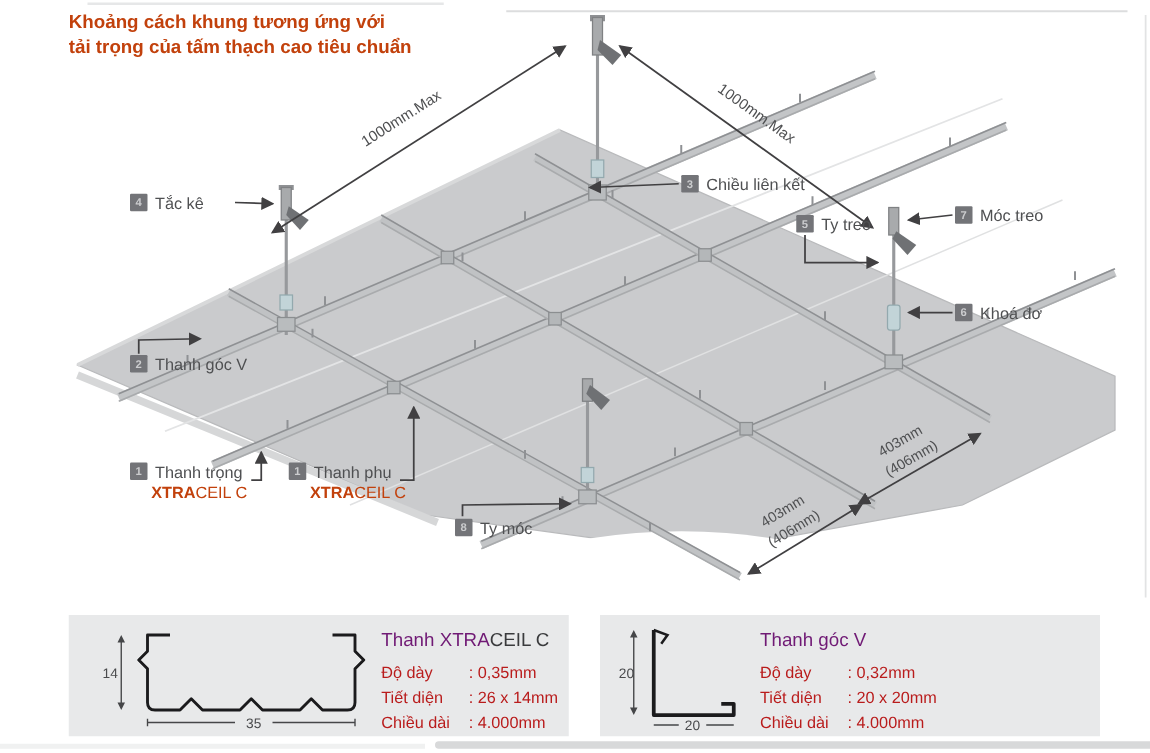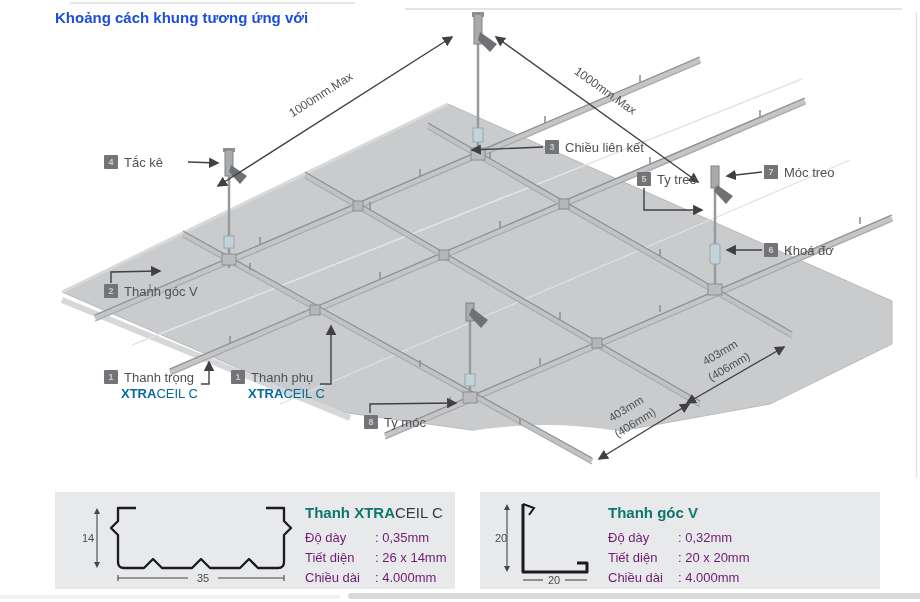"Khoảng cách khung tương ứng" .title { color: #1d4ed8 -> #c2410c }
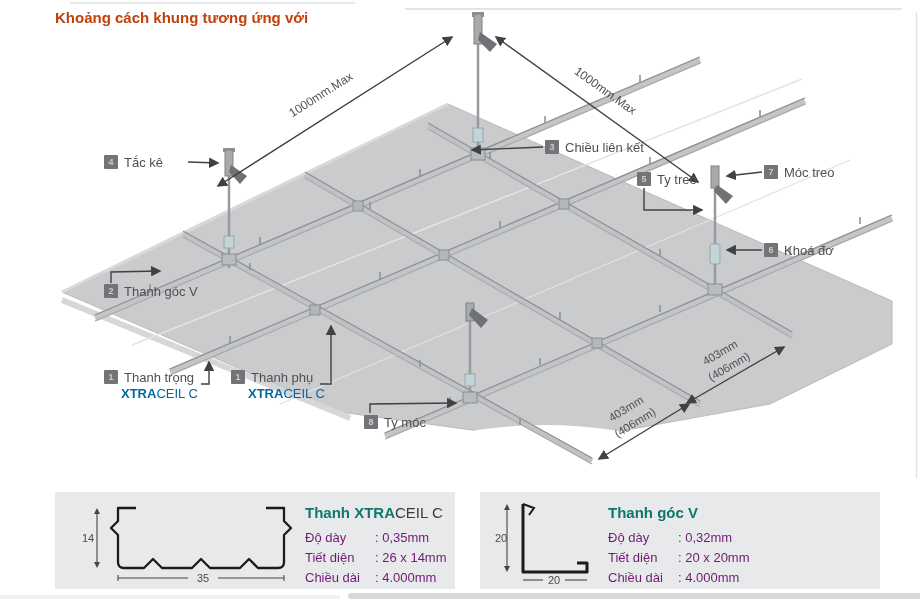"tải trọng của tấm thạch" div { html: none -> <div>tải trọng của tấm thạch cao tiêu chuẩn</div> }
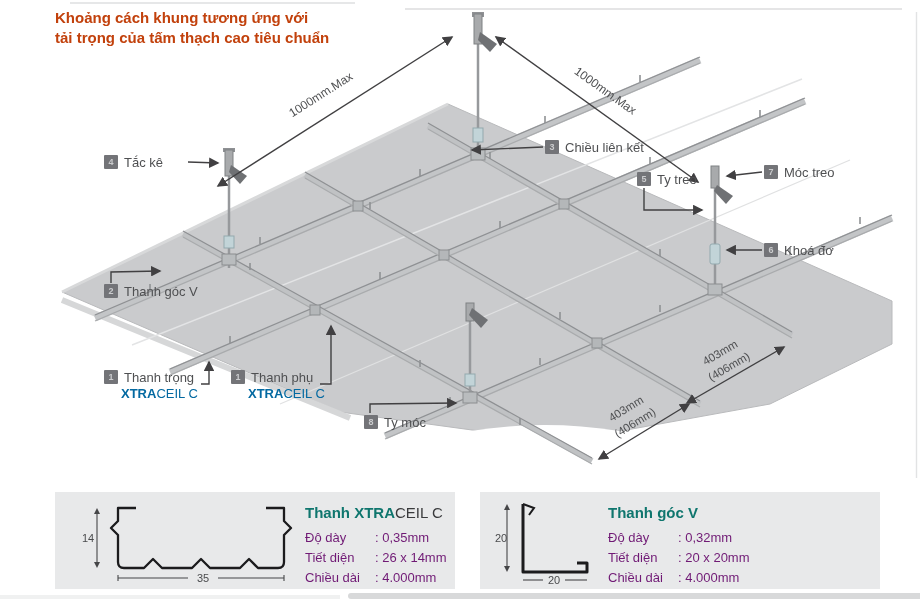"XTRACEIL C" .callout .brand { color: #0369a1 -> #c2410c }
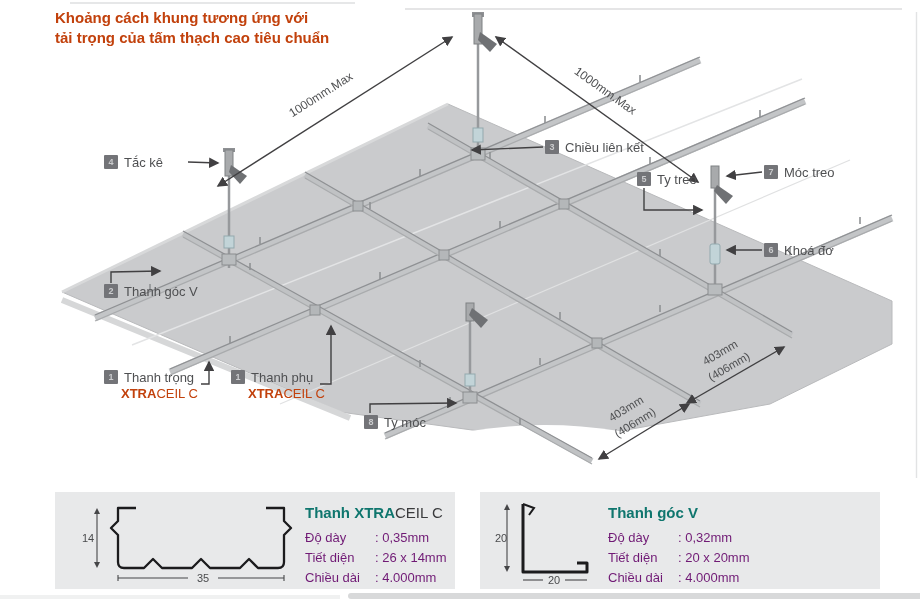"Thanh XTRA" .spec-title b { color: #0f766e -> #701a75; font-weight: bold -> normal }
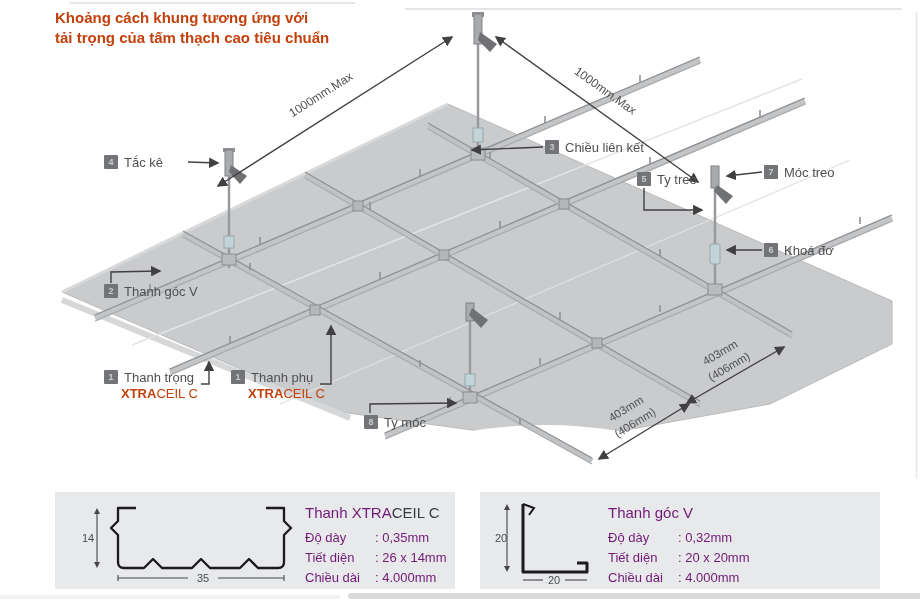"Độ dày" .spec-row { color: #701a75 -> #b91c1c }
